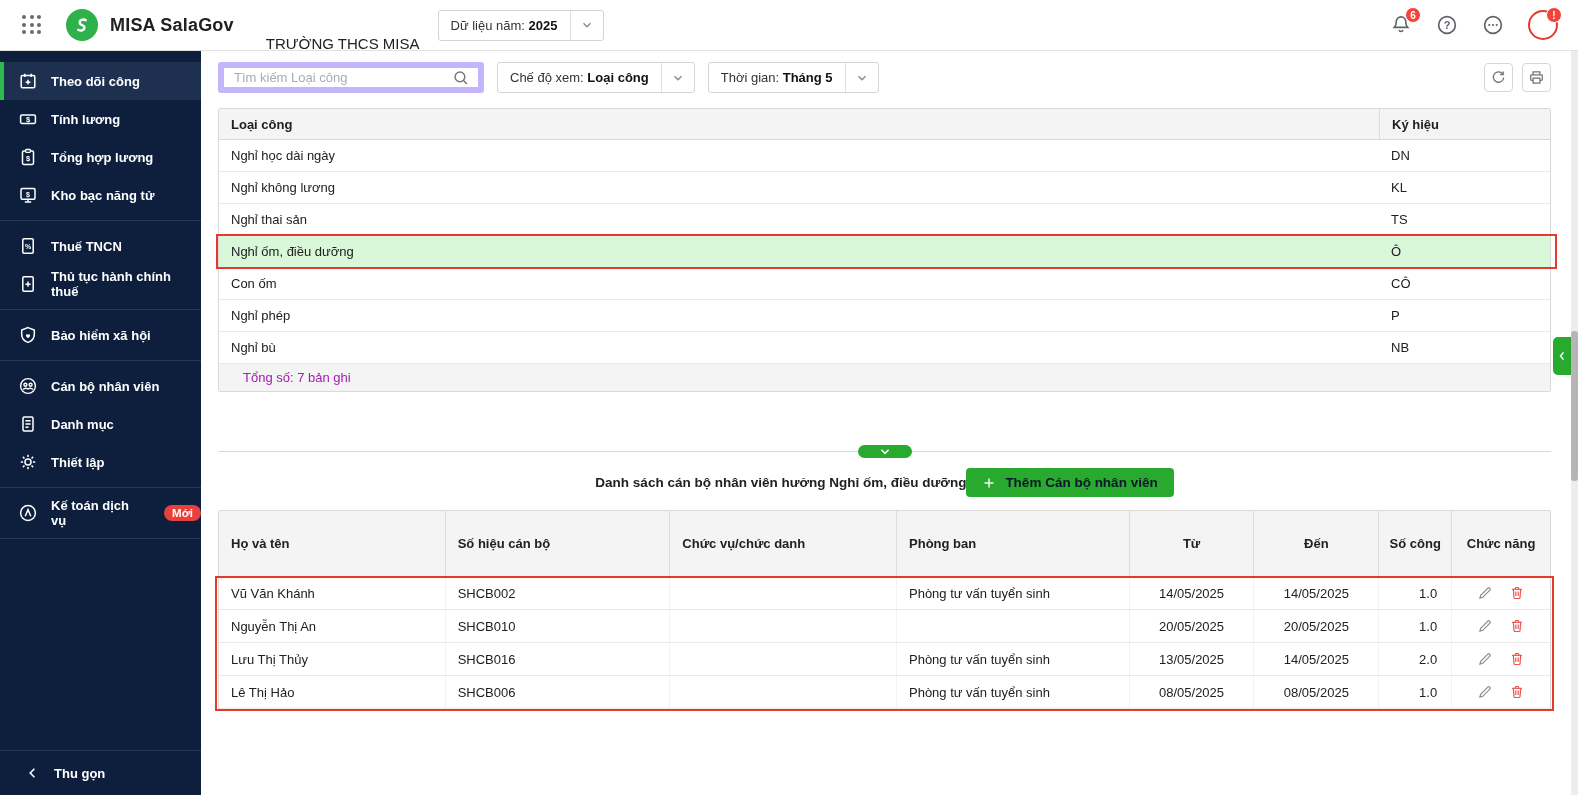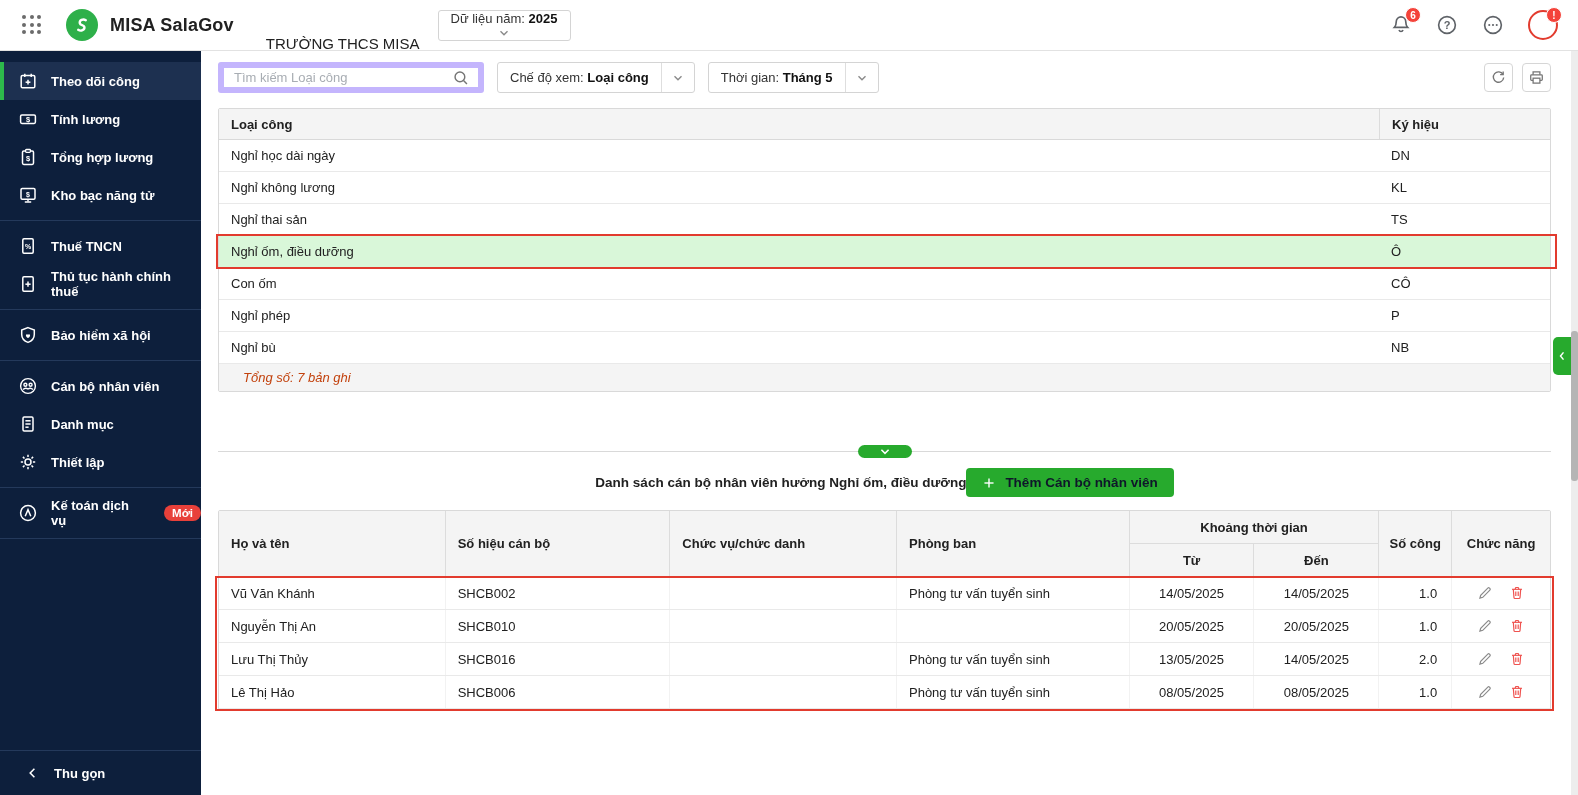"Dữ liệu năm: 2025" .year-box { flex-direction: column -> none }
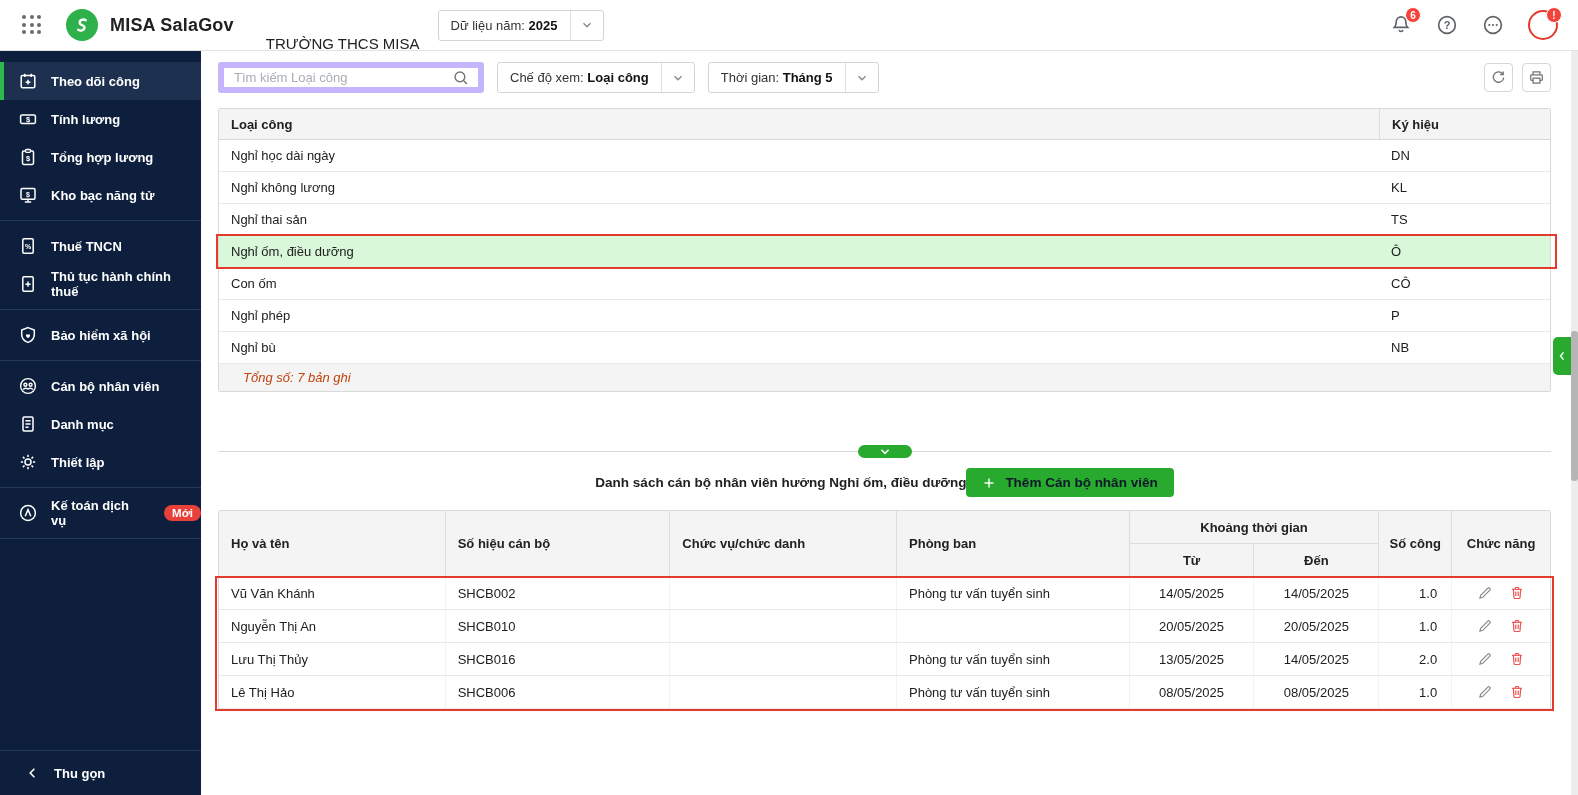"Tổng số: 7 bản ghi" .t1-foot { color: #c2410c -> #a21caf; font-style: italic -> none }
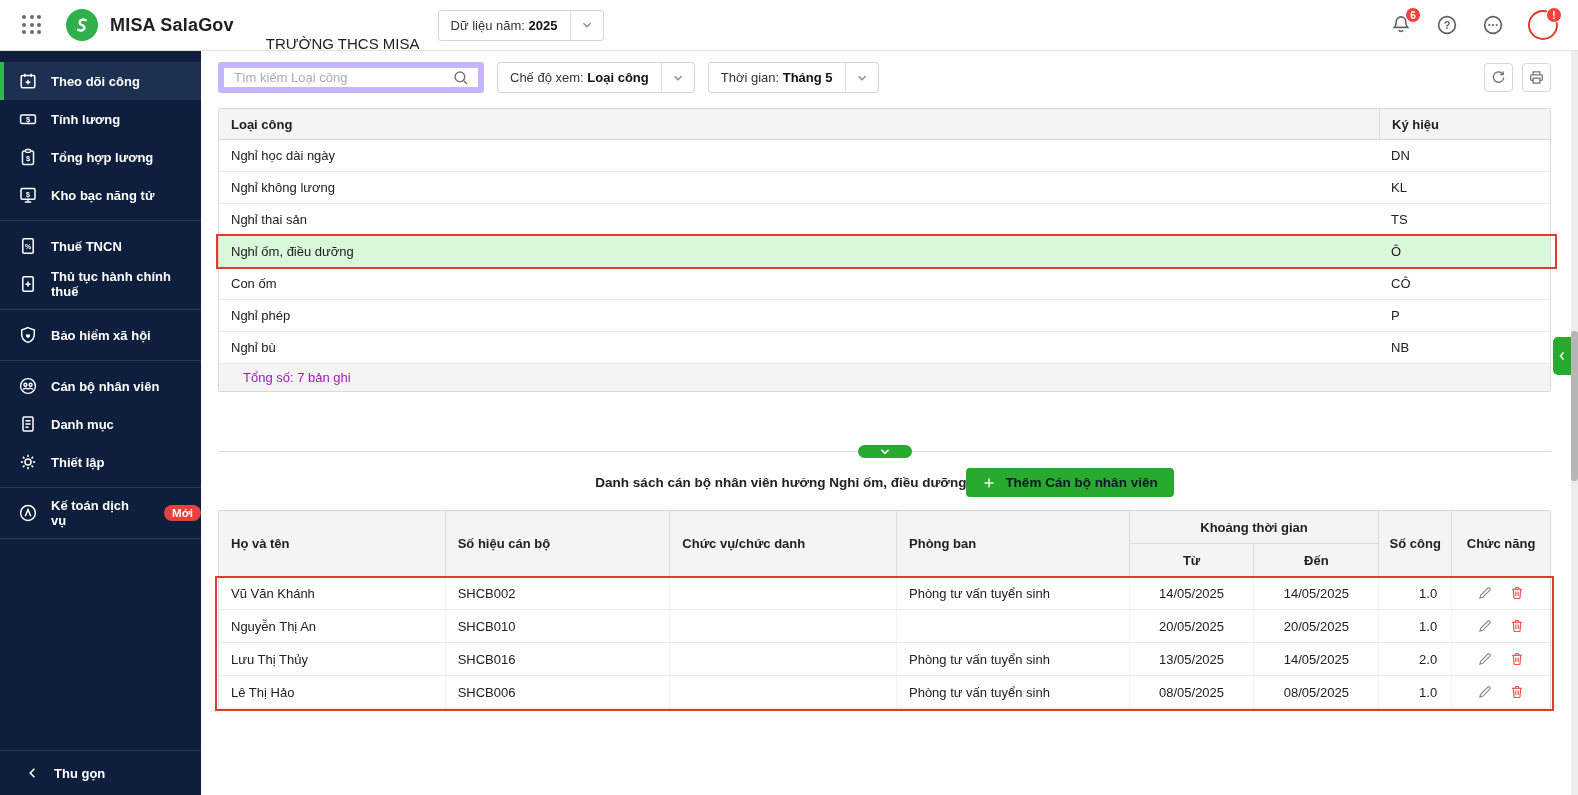"Khoảng thời gian" div.g-top { html: <div>Khoảng thời gian</div> -> none }
